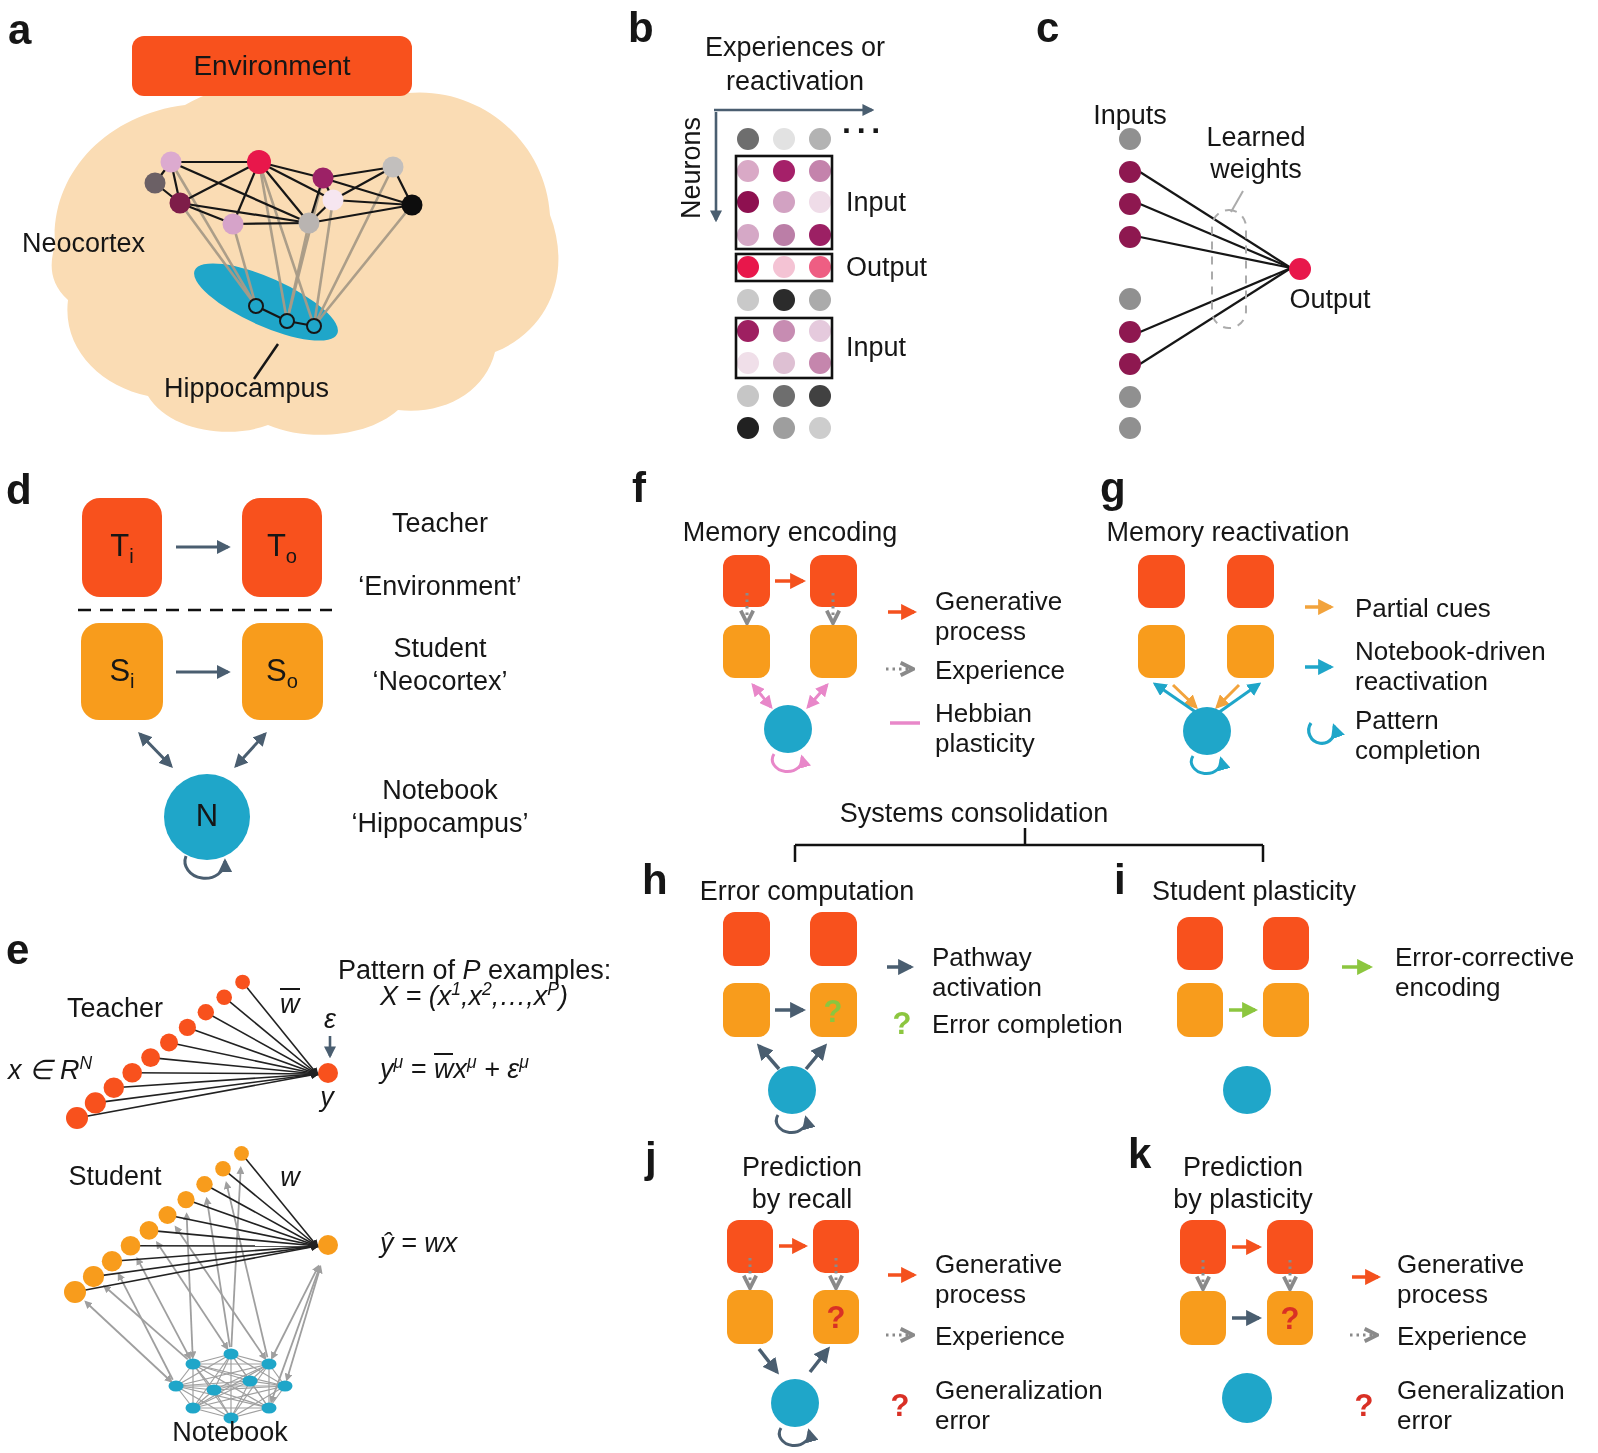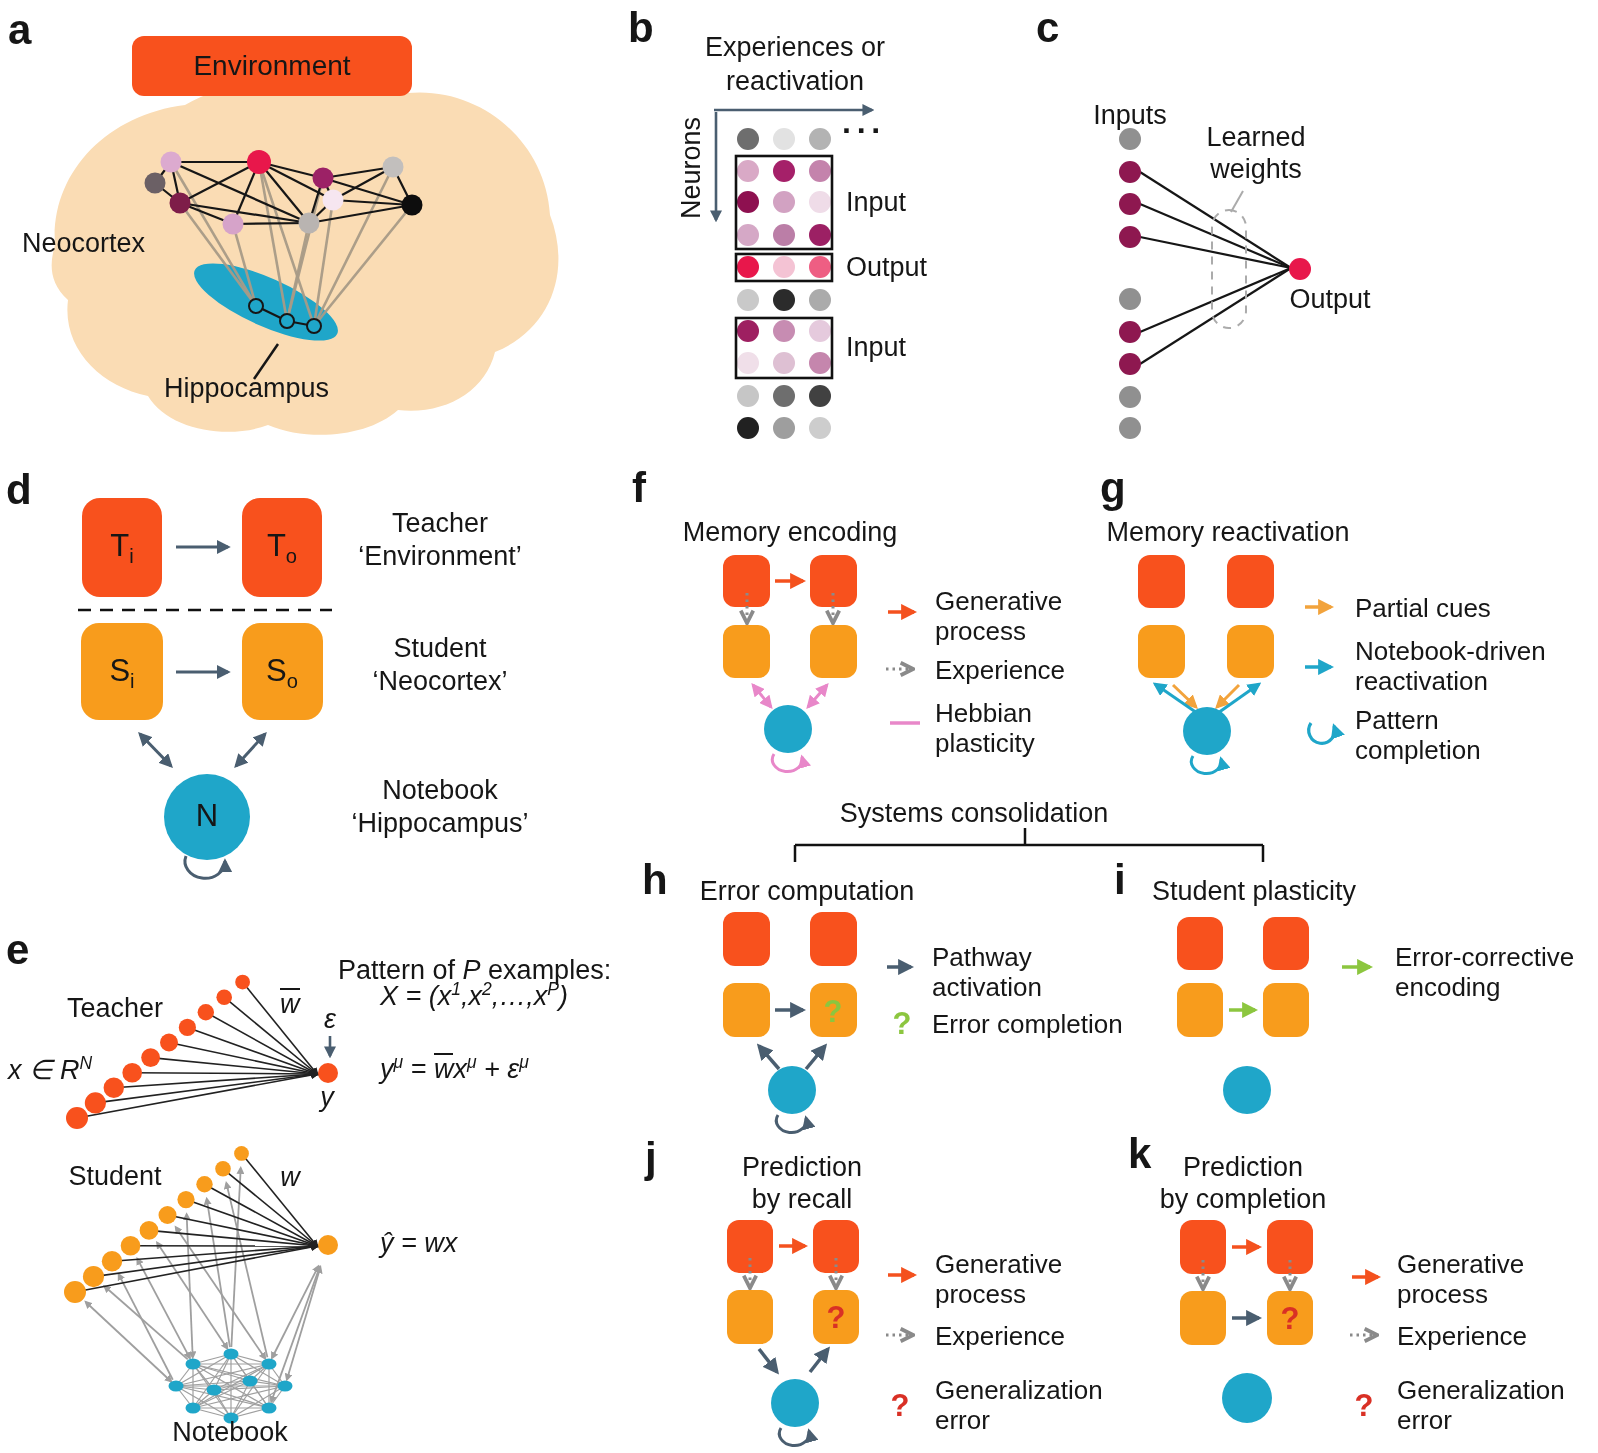"‘Environment’" div.t { top: 541px -> 571px }
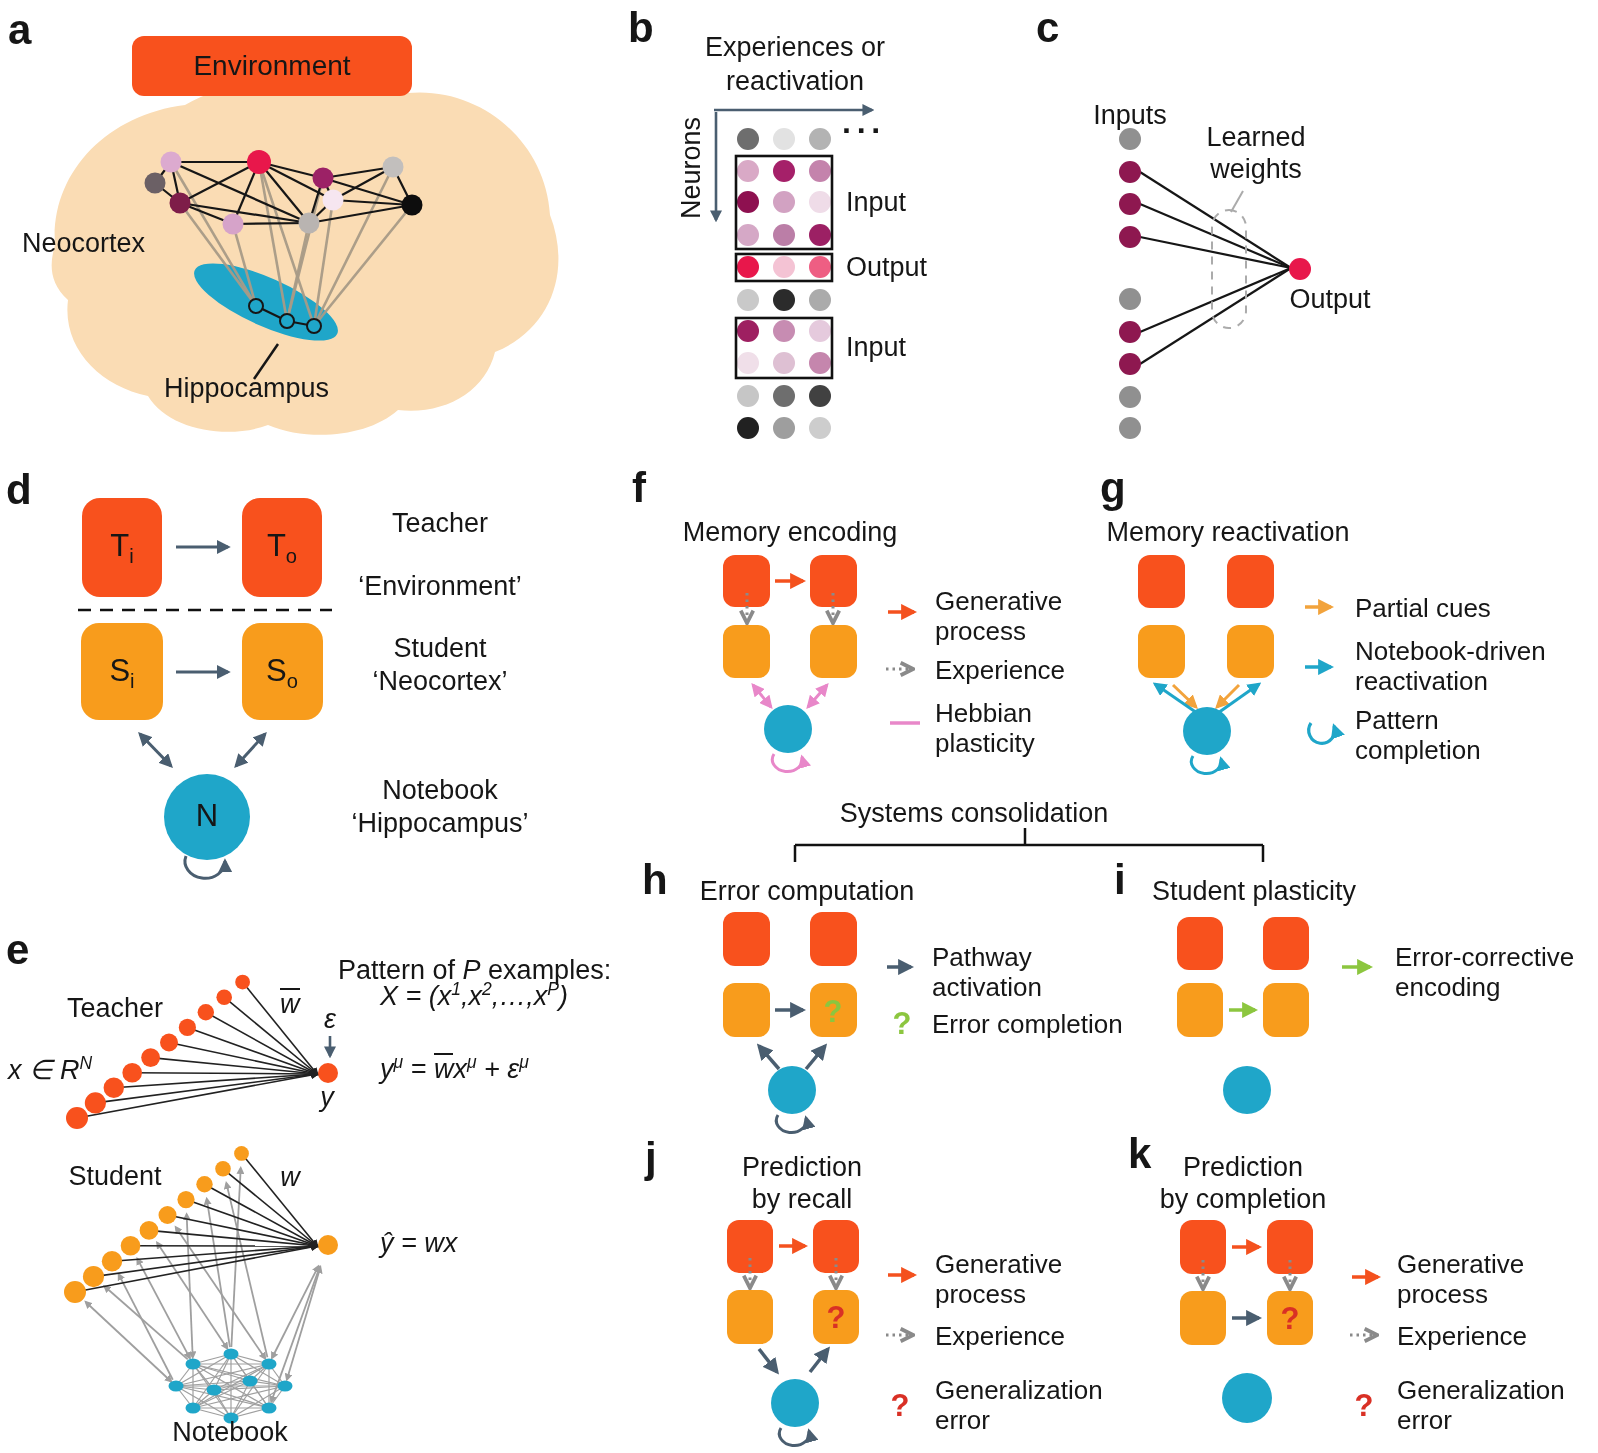"by completion" div.t { text: completion -> plasticity }
